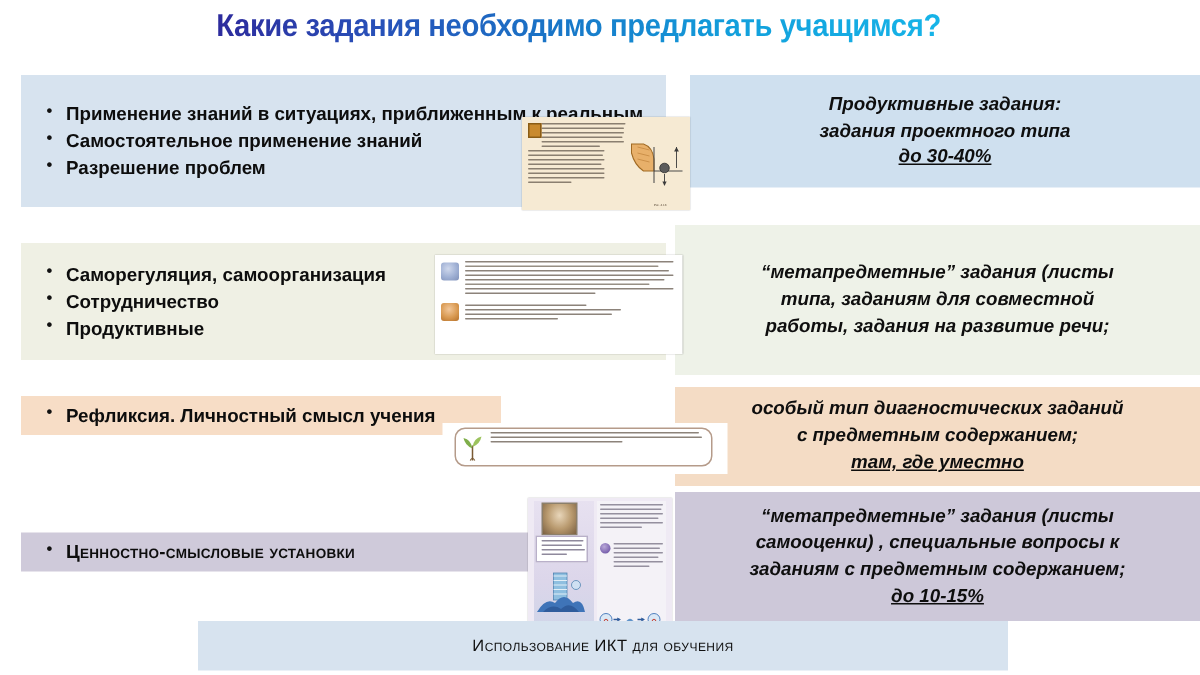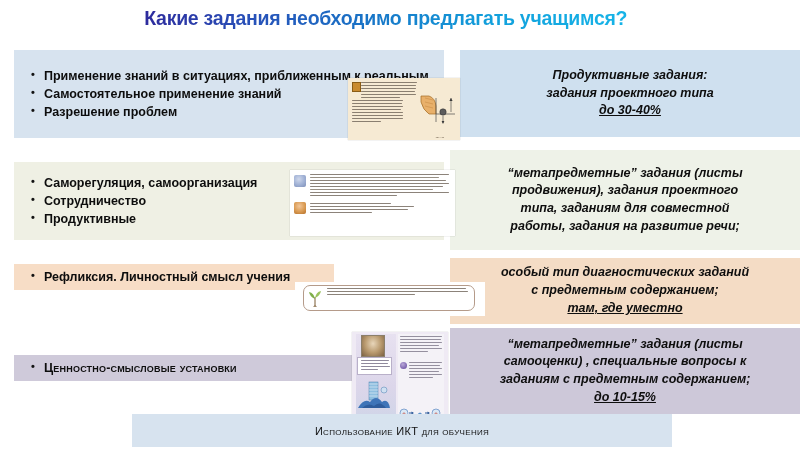"Продуктивные задания:" div.panel { height: 87px -> 75px }
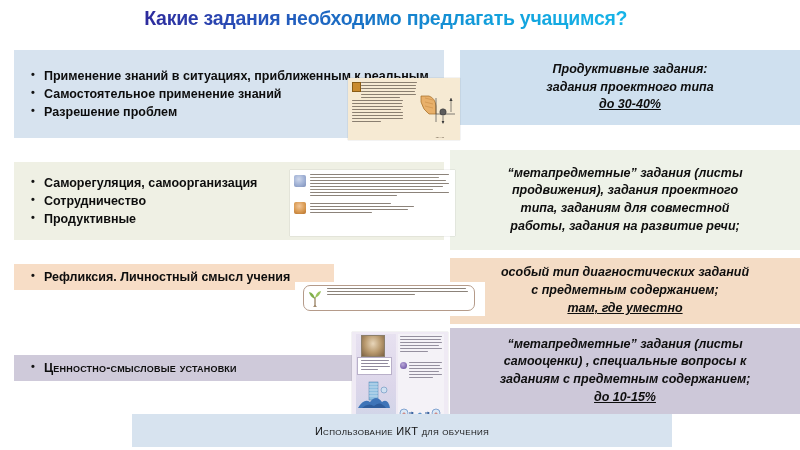"продвижения), задания проектного" div.rp-line { html: <div>продвижения), задания проектного</div> -> none }
